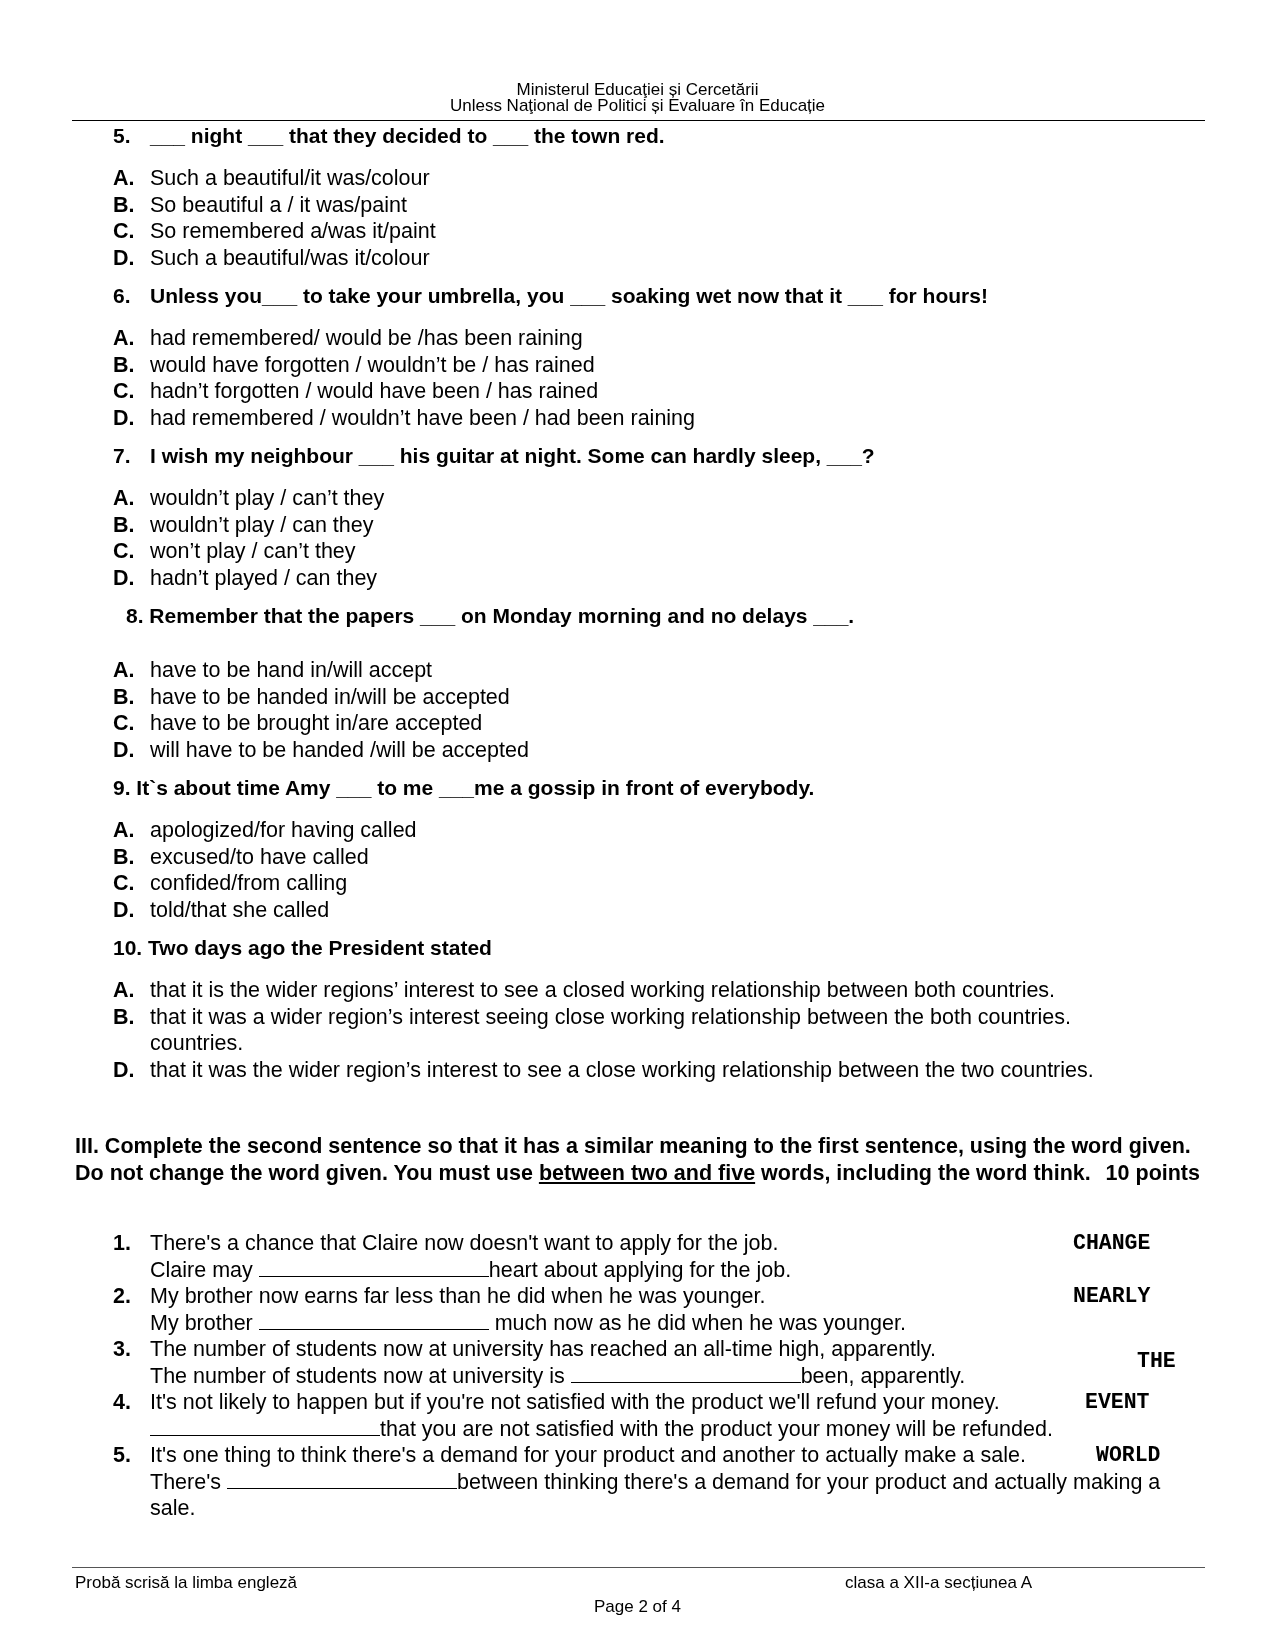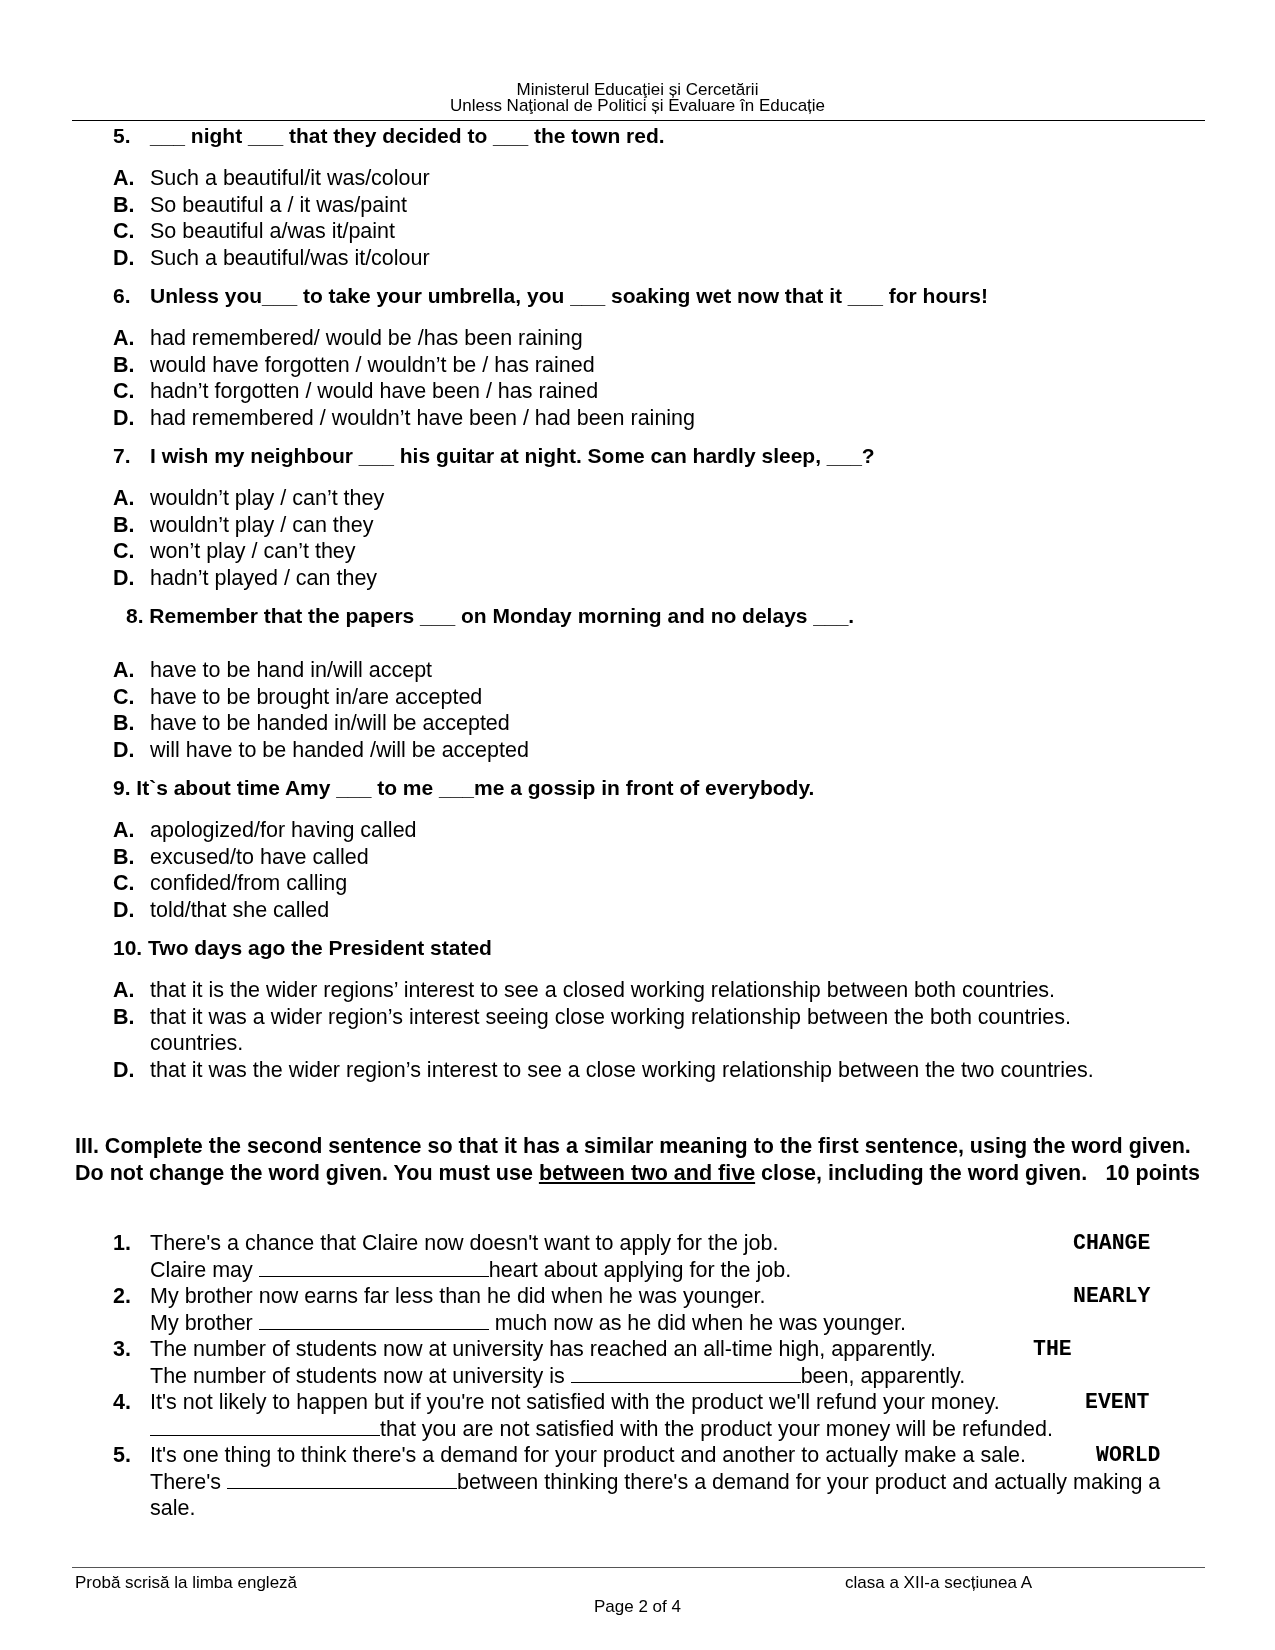"So beautiful a/was it/paint" span { text: beautiful -> remembered }
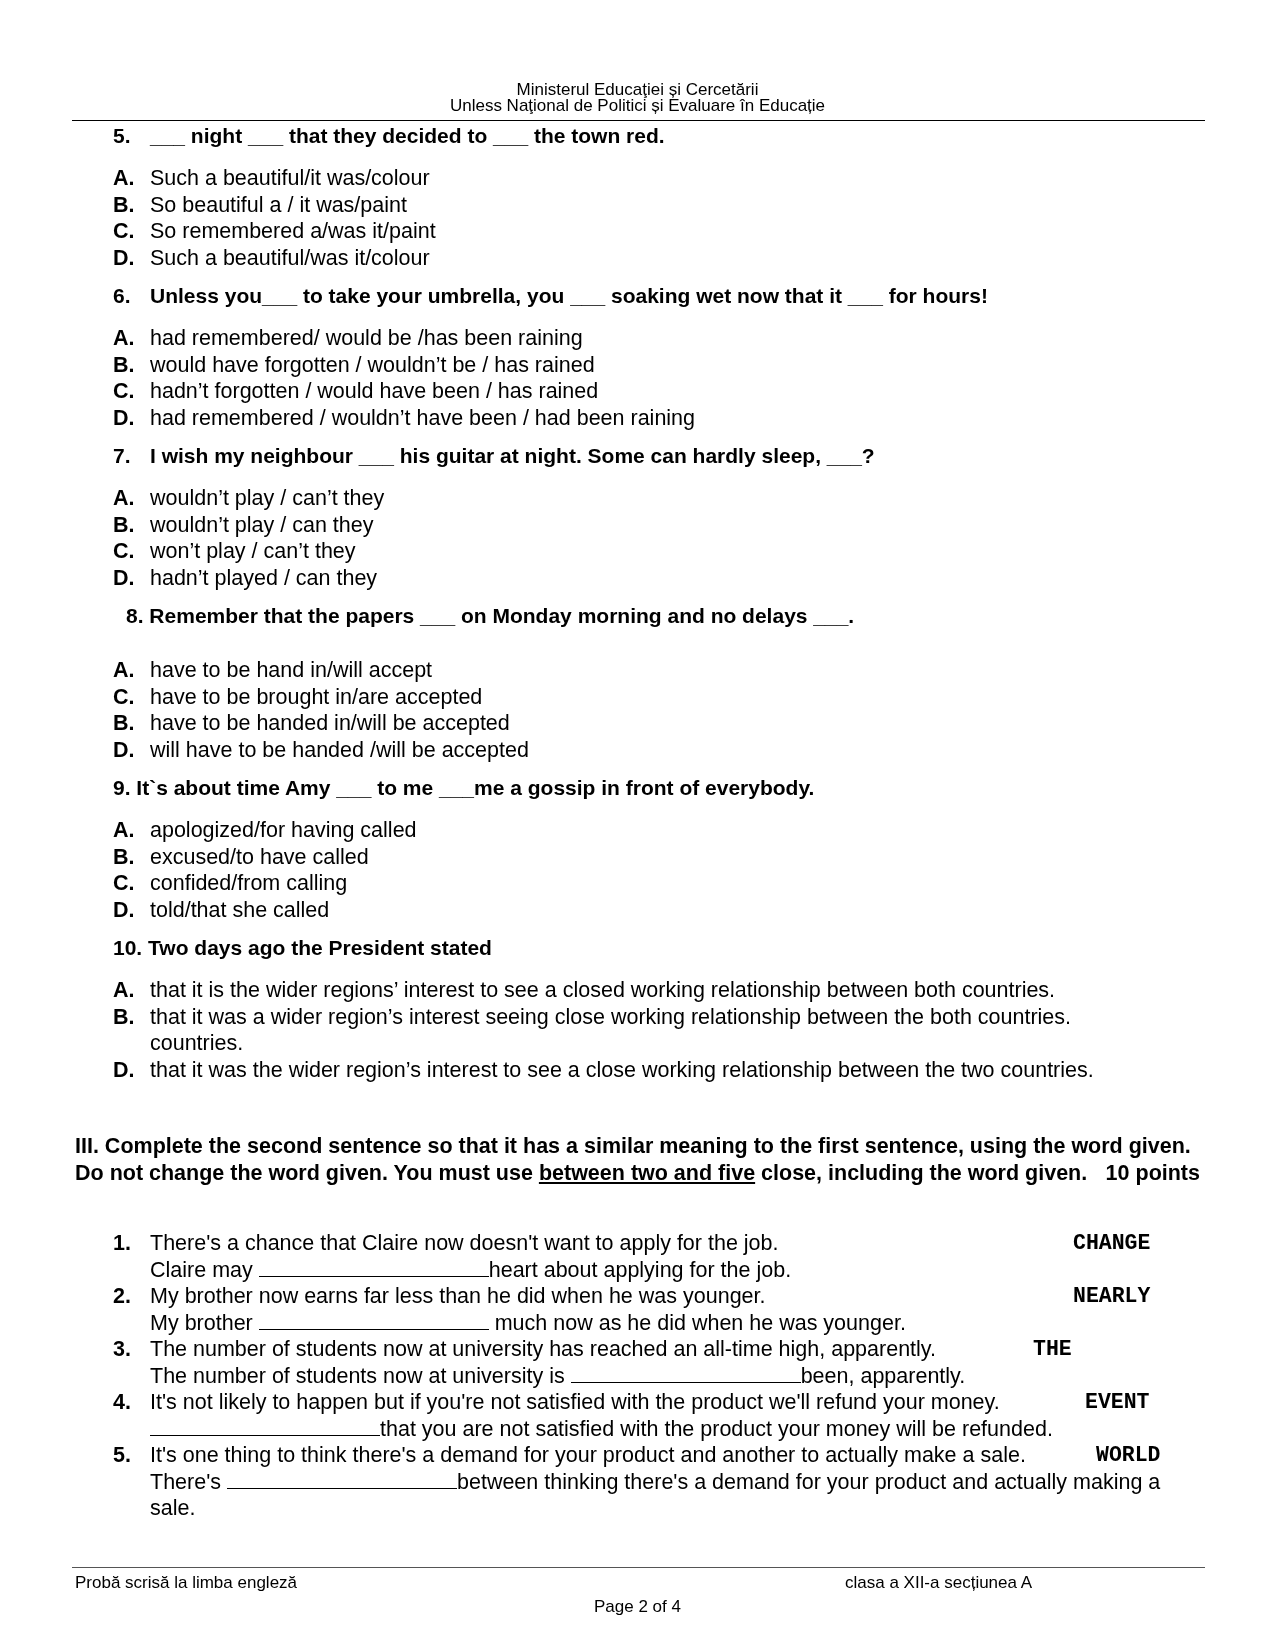"C. have to be brought" div.opt { order: before "B. have to be handed" -> after "B. have to be handed" }
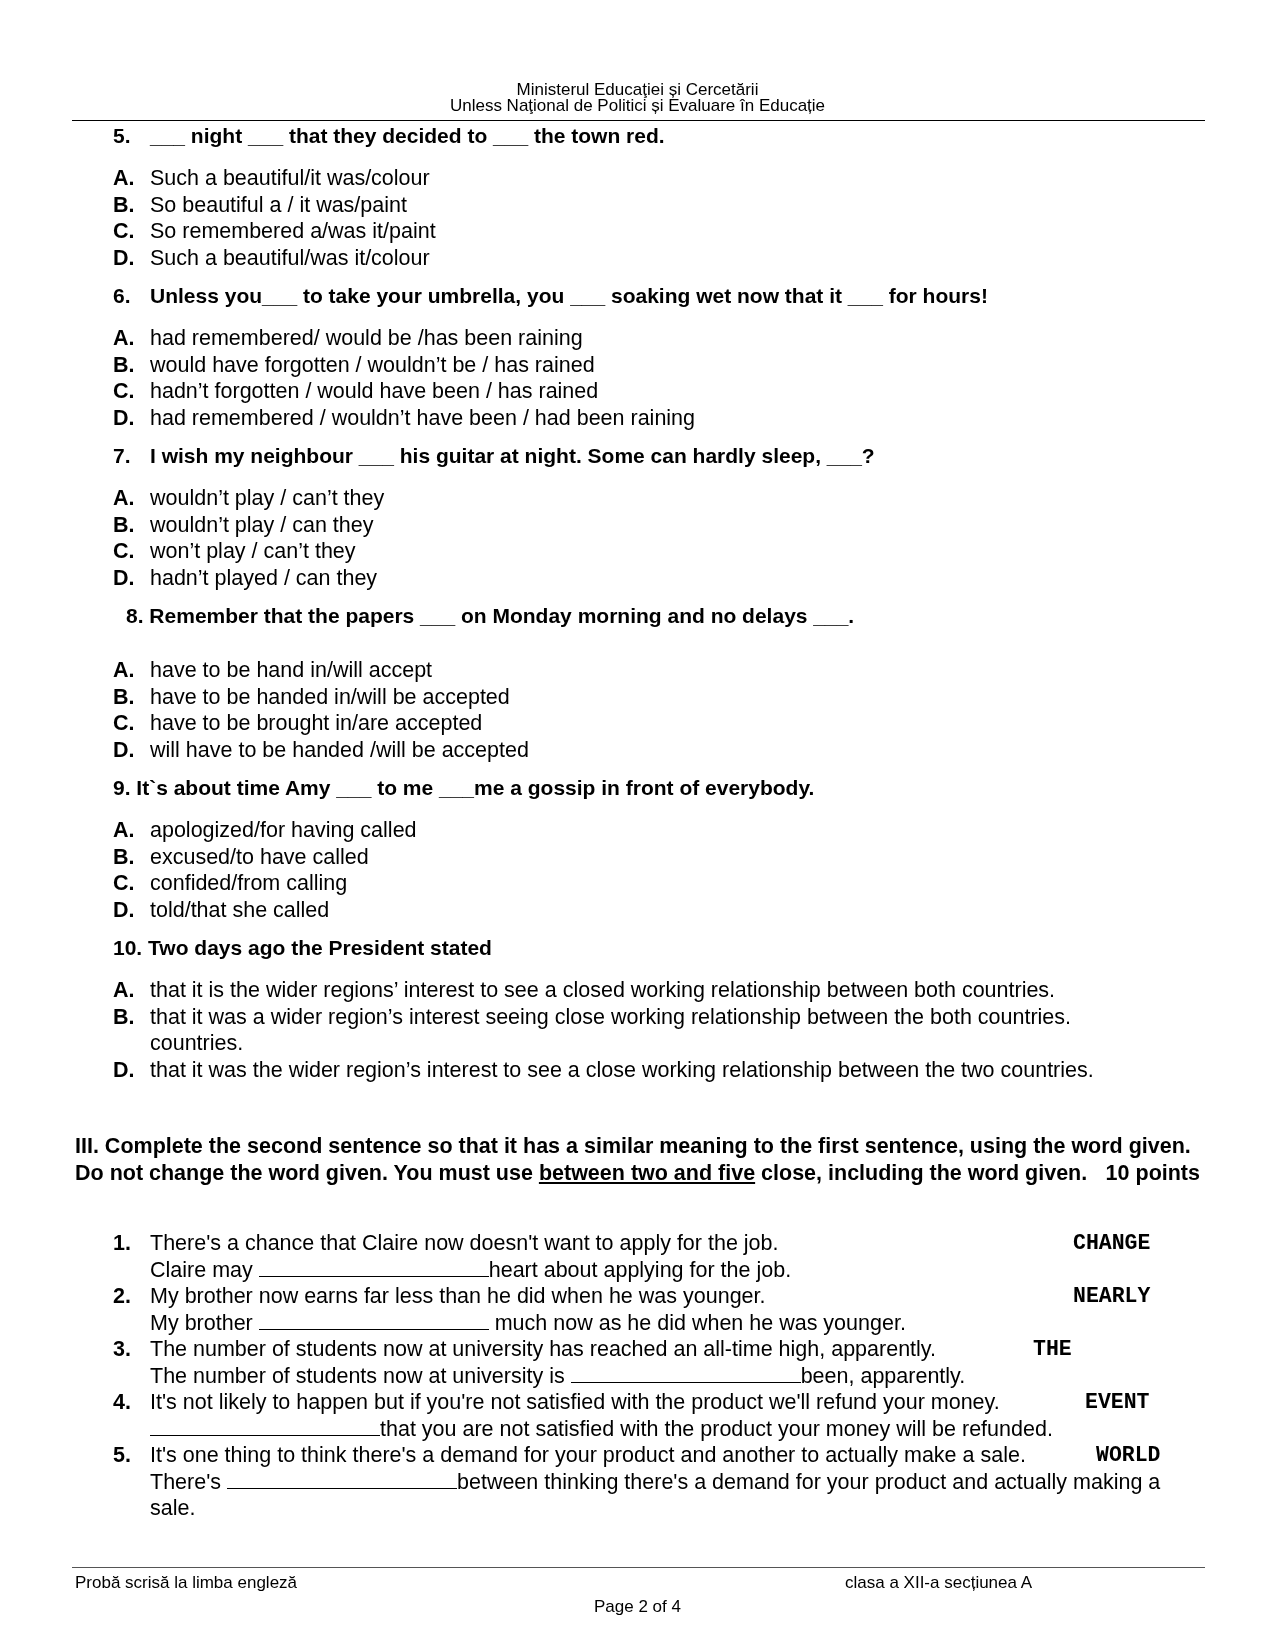"close, including the word given." span { text: close, including the word given -> words, including the word think }
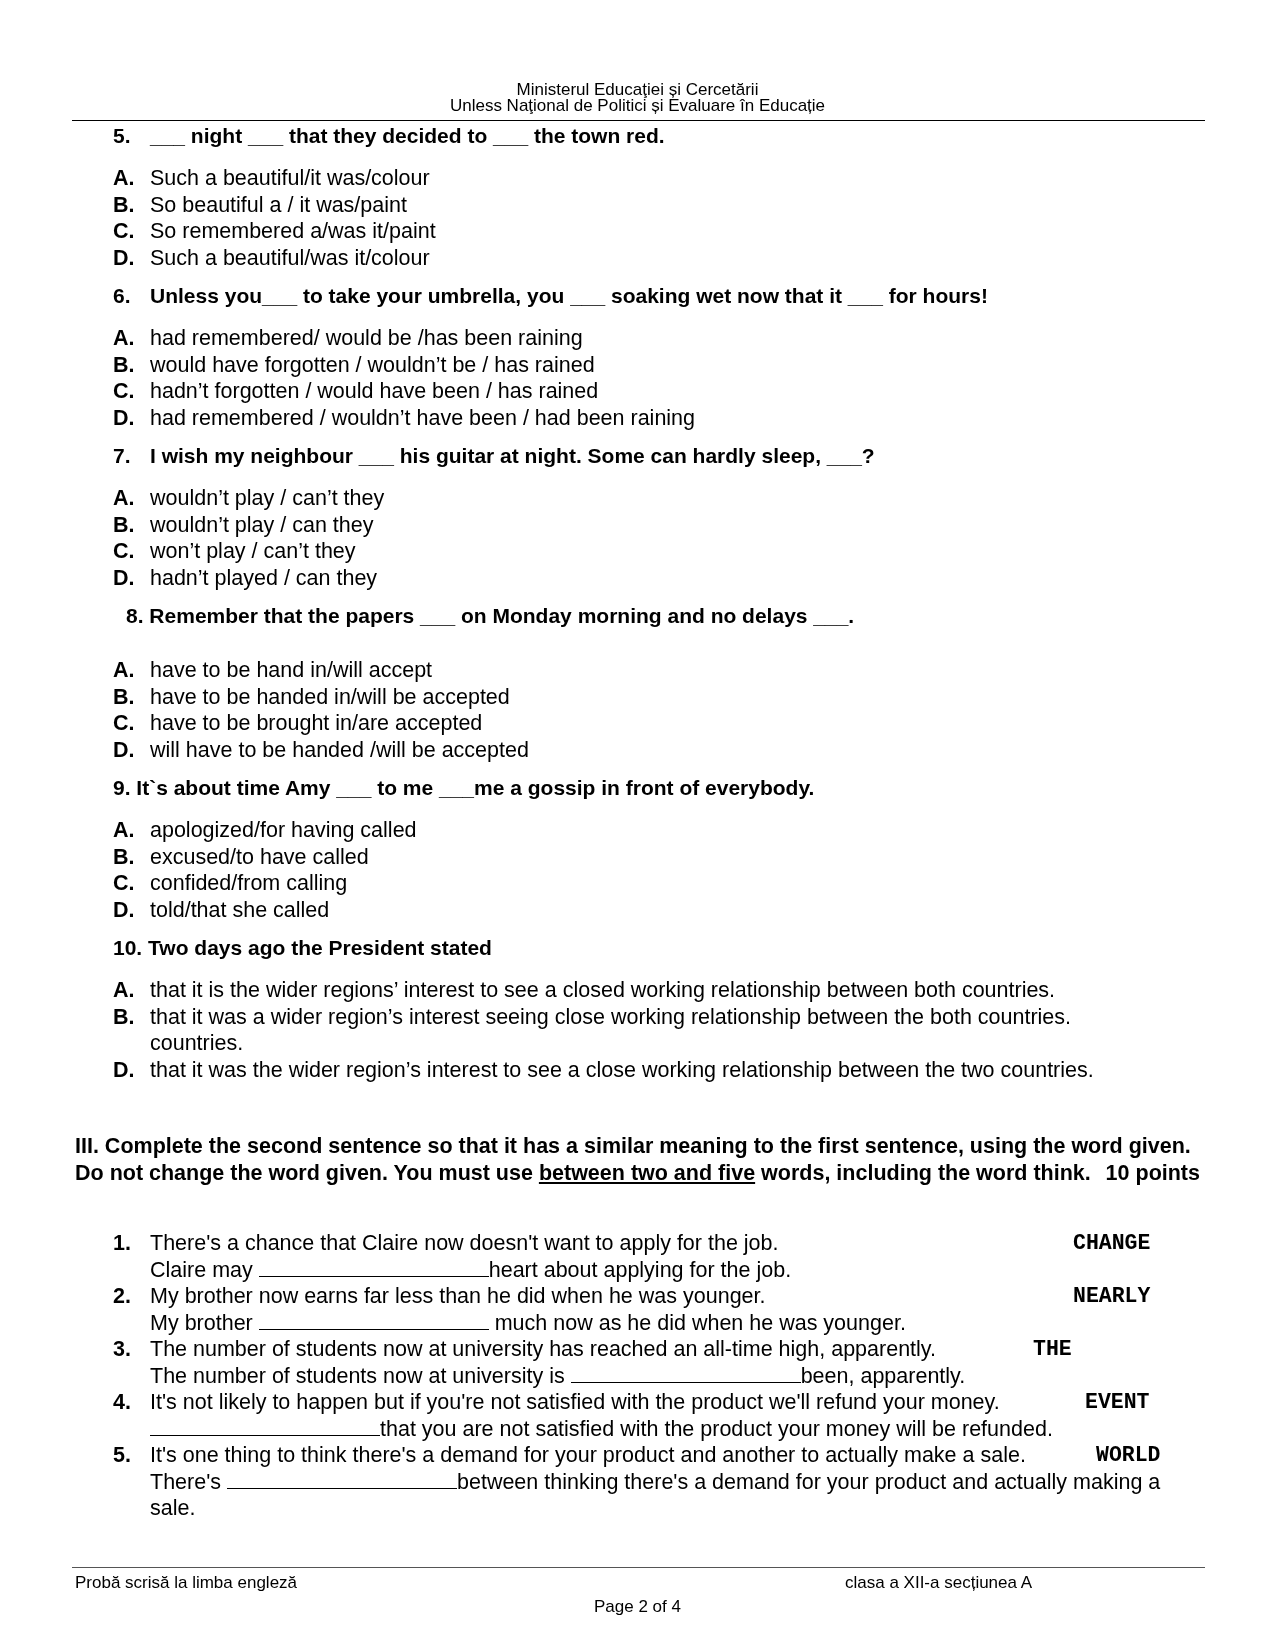"THE" span.kw { left: 920px -> 1024px; margin-top: none -> 12px }
